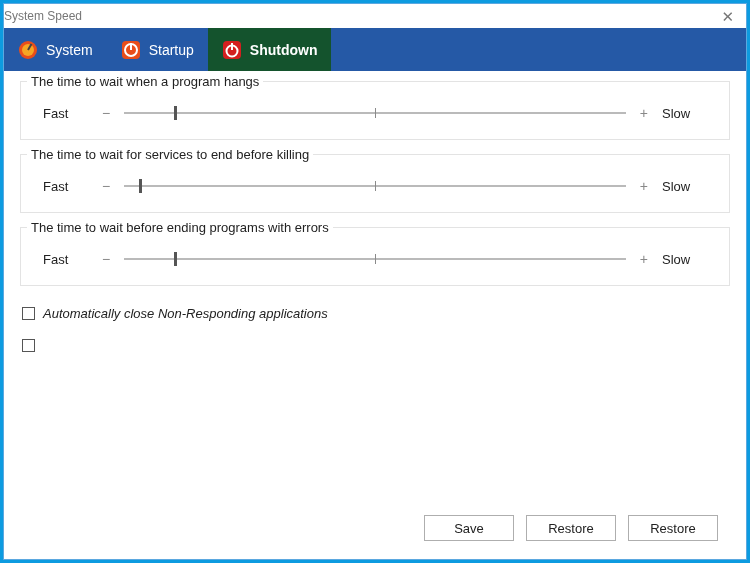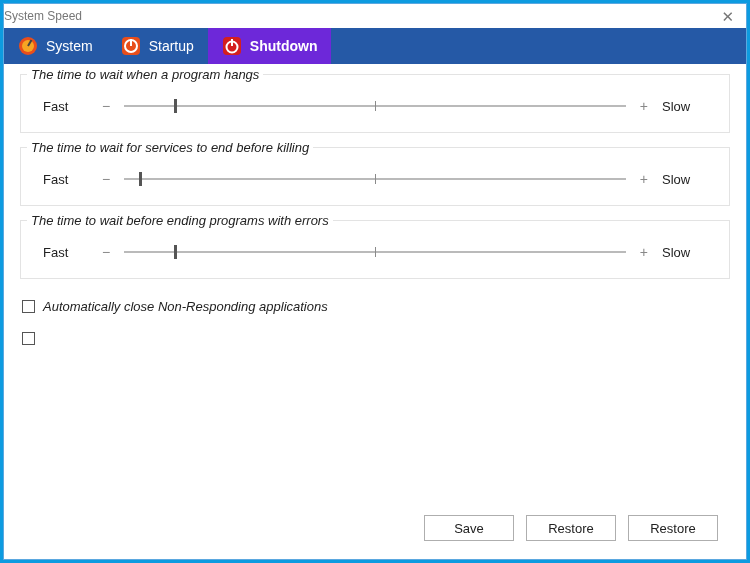"System" .tabbar { height: 36px -> 43px }
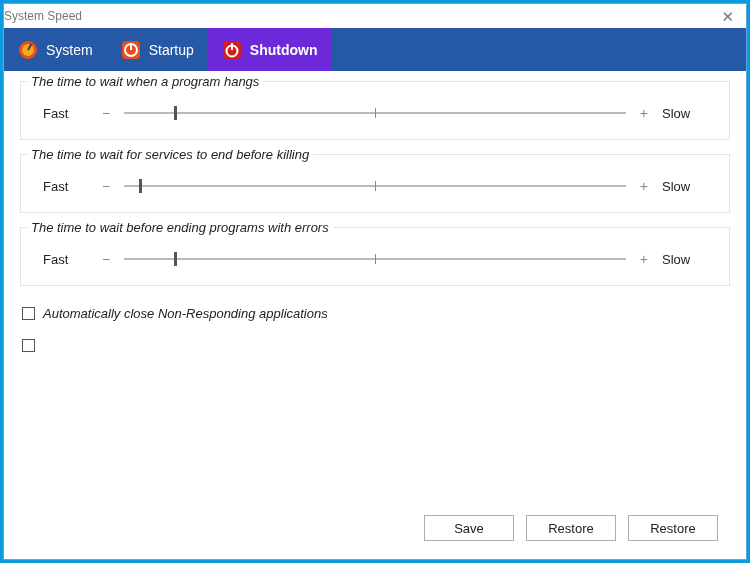"Shutdown" .tab.active { background: #6d28d9 -> #14532d }
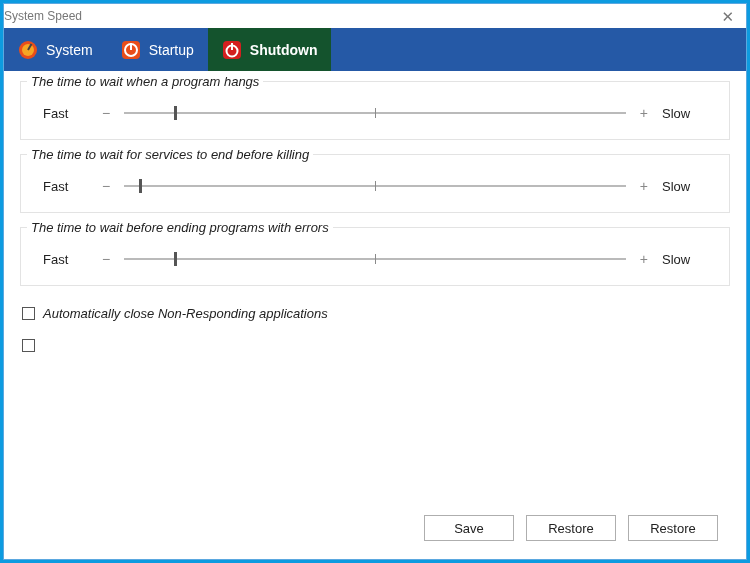"The time to wait when" .group-legend { font-style: italic -> none }
